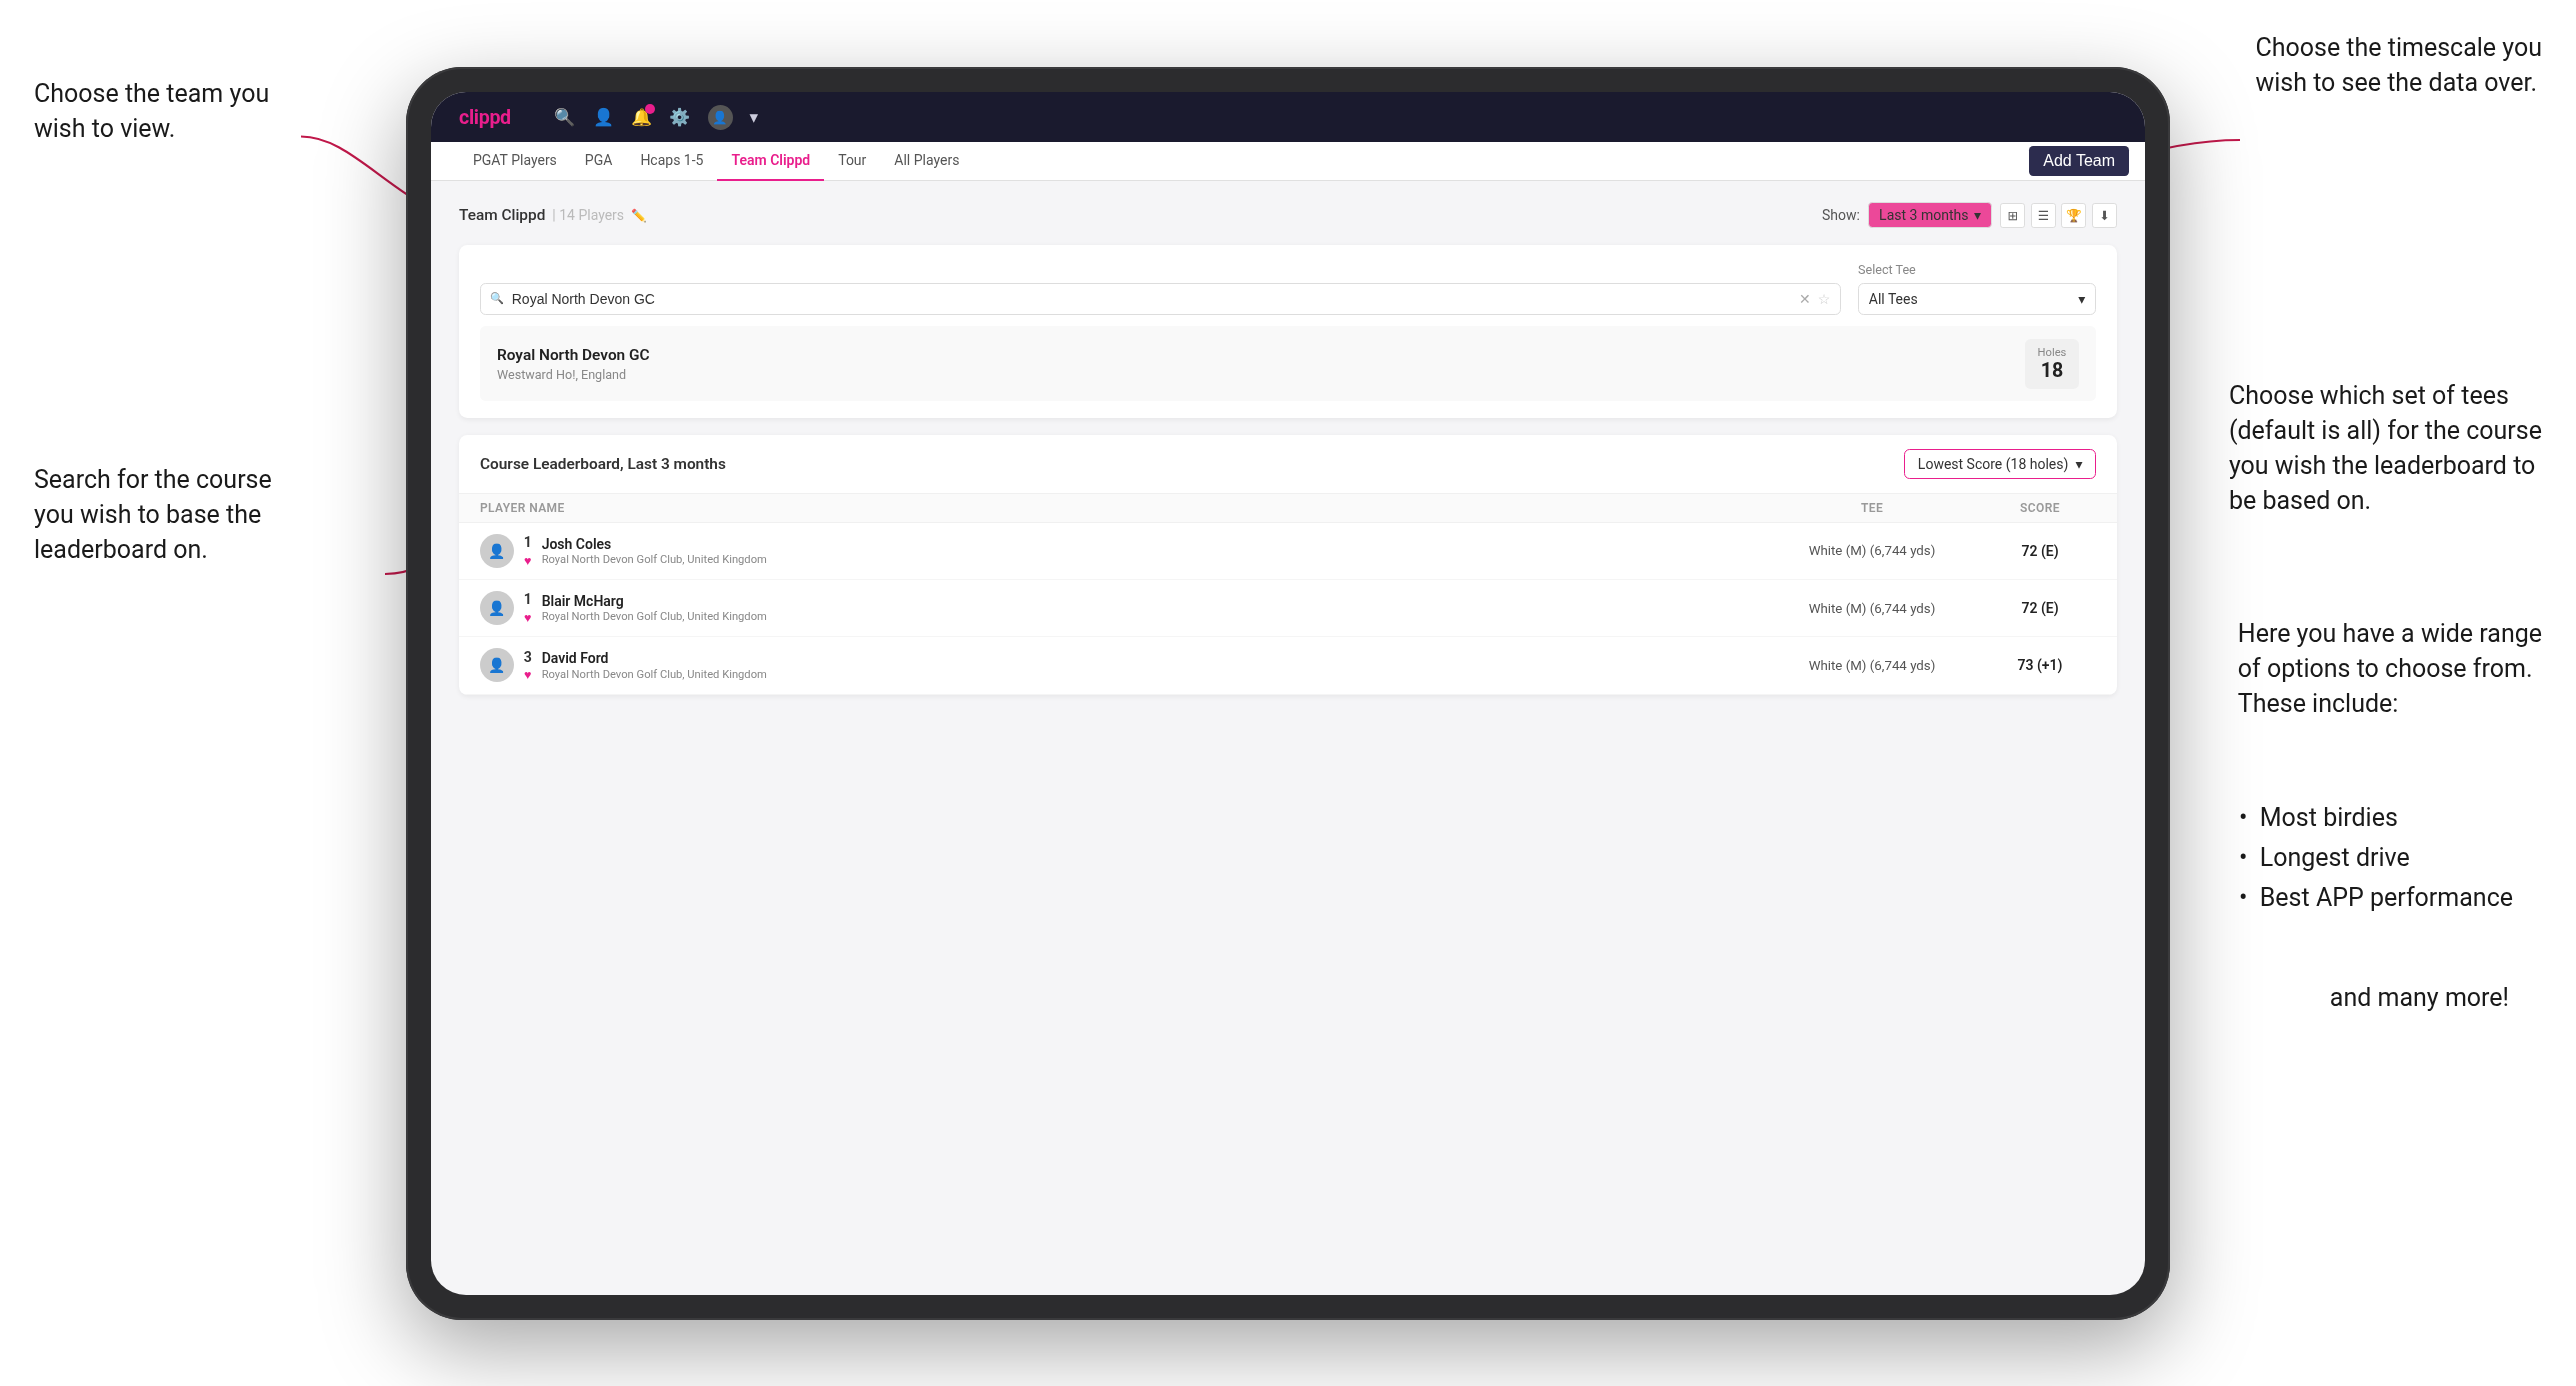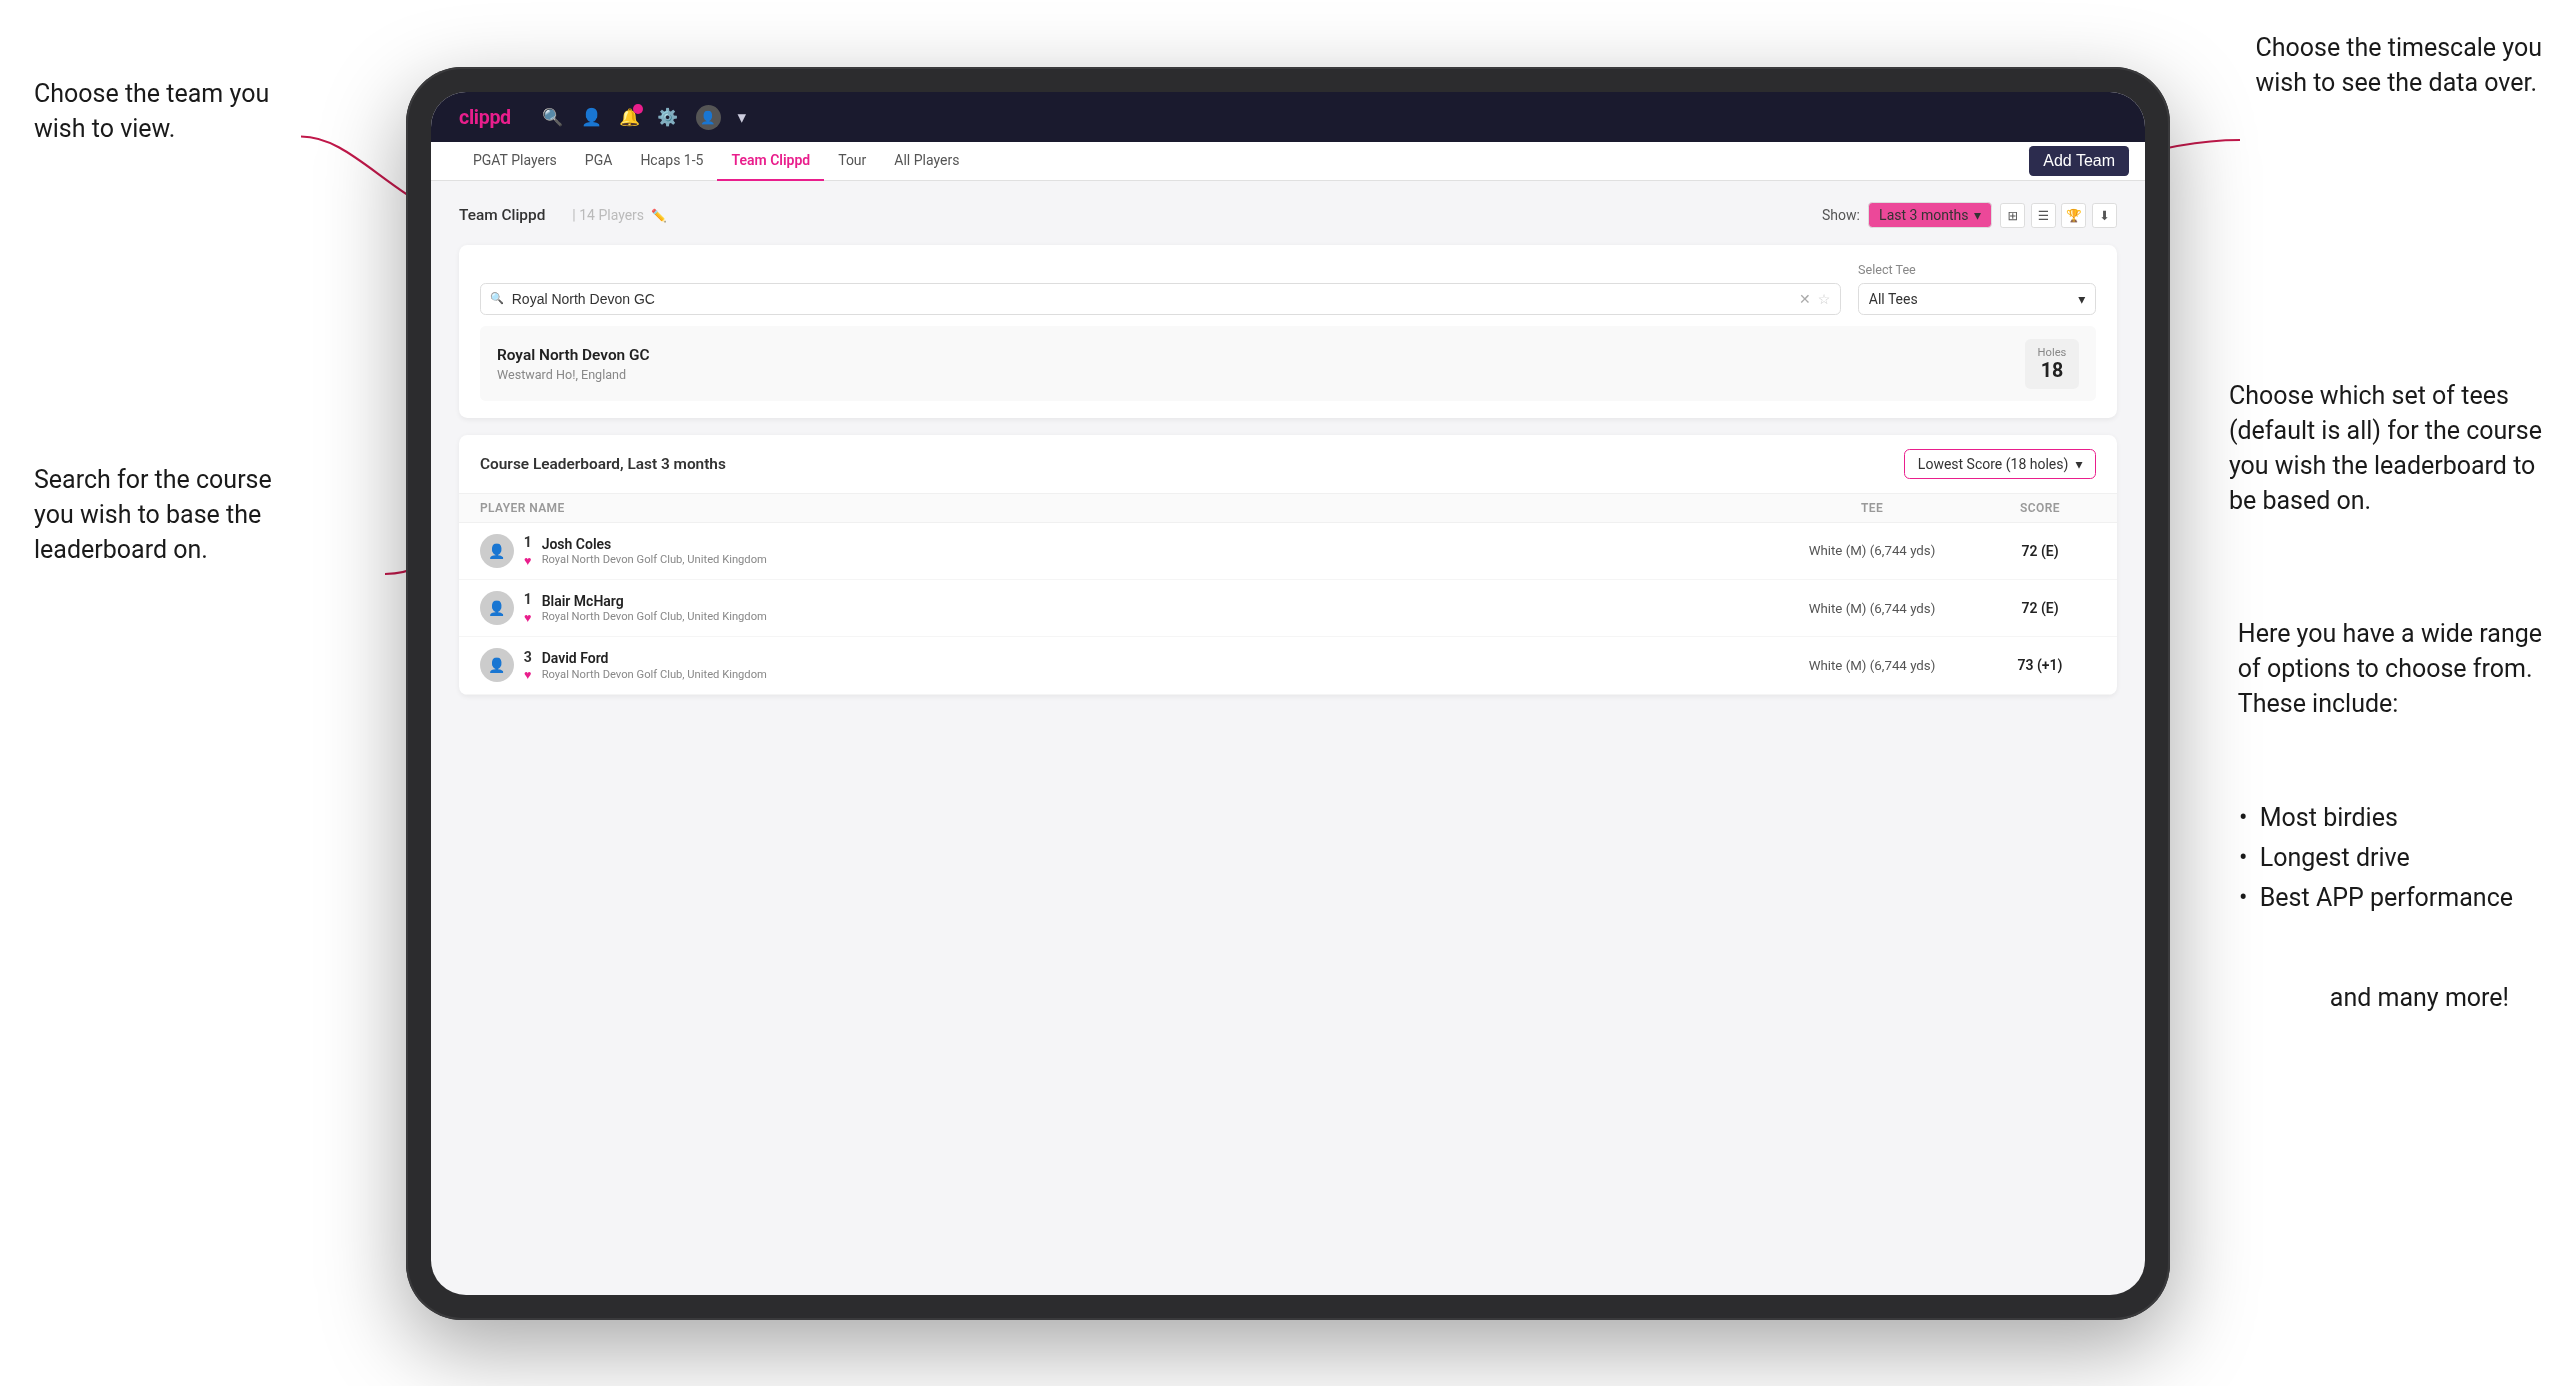"clippd" .navbar { gap: 32px -> 44px }
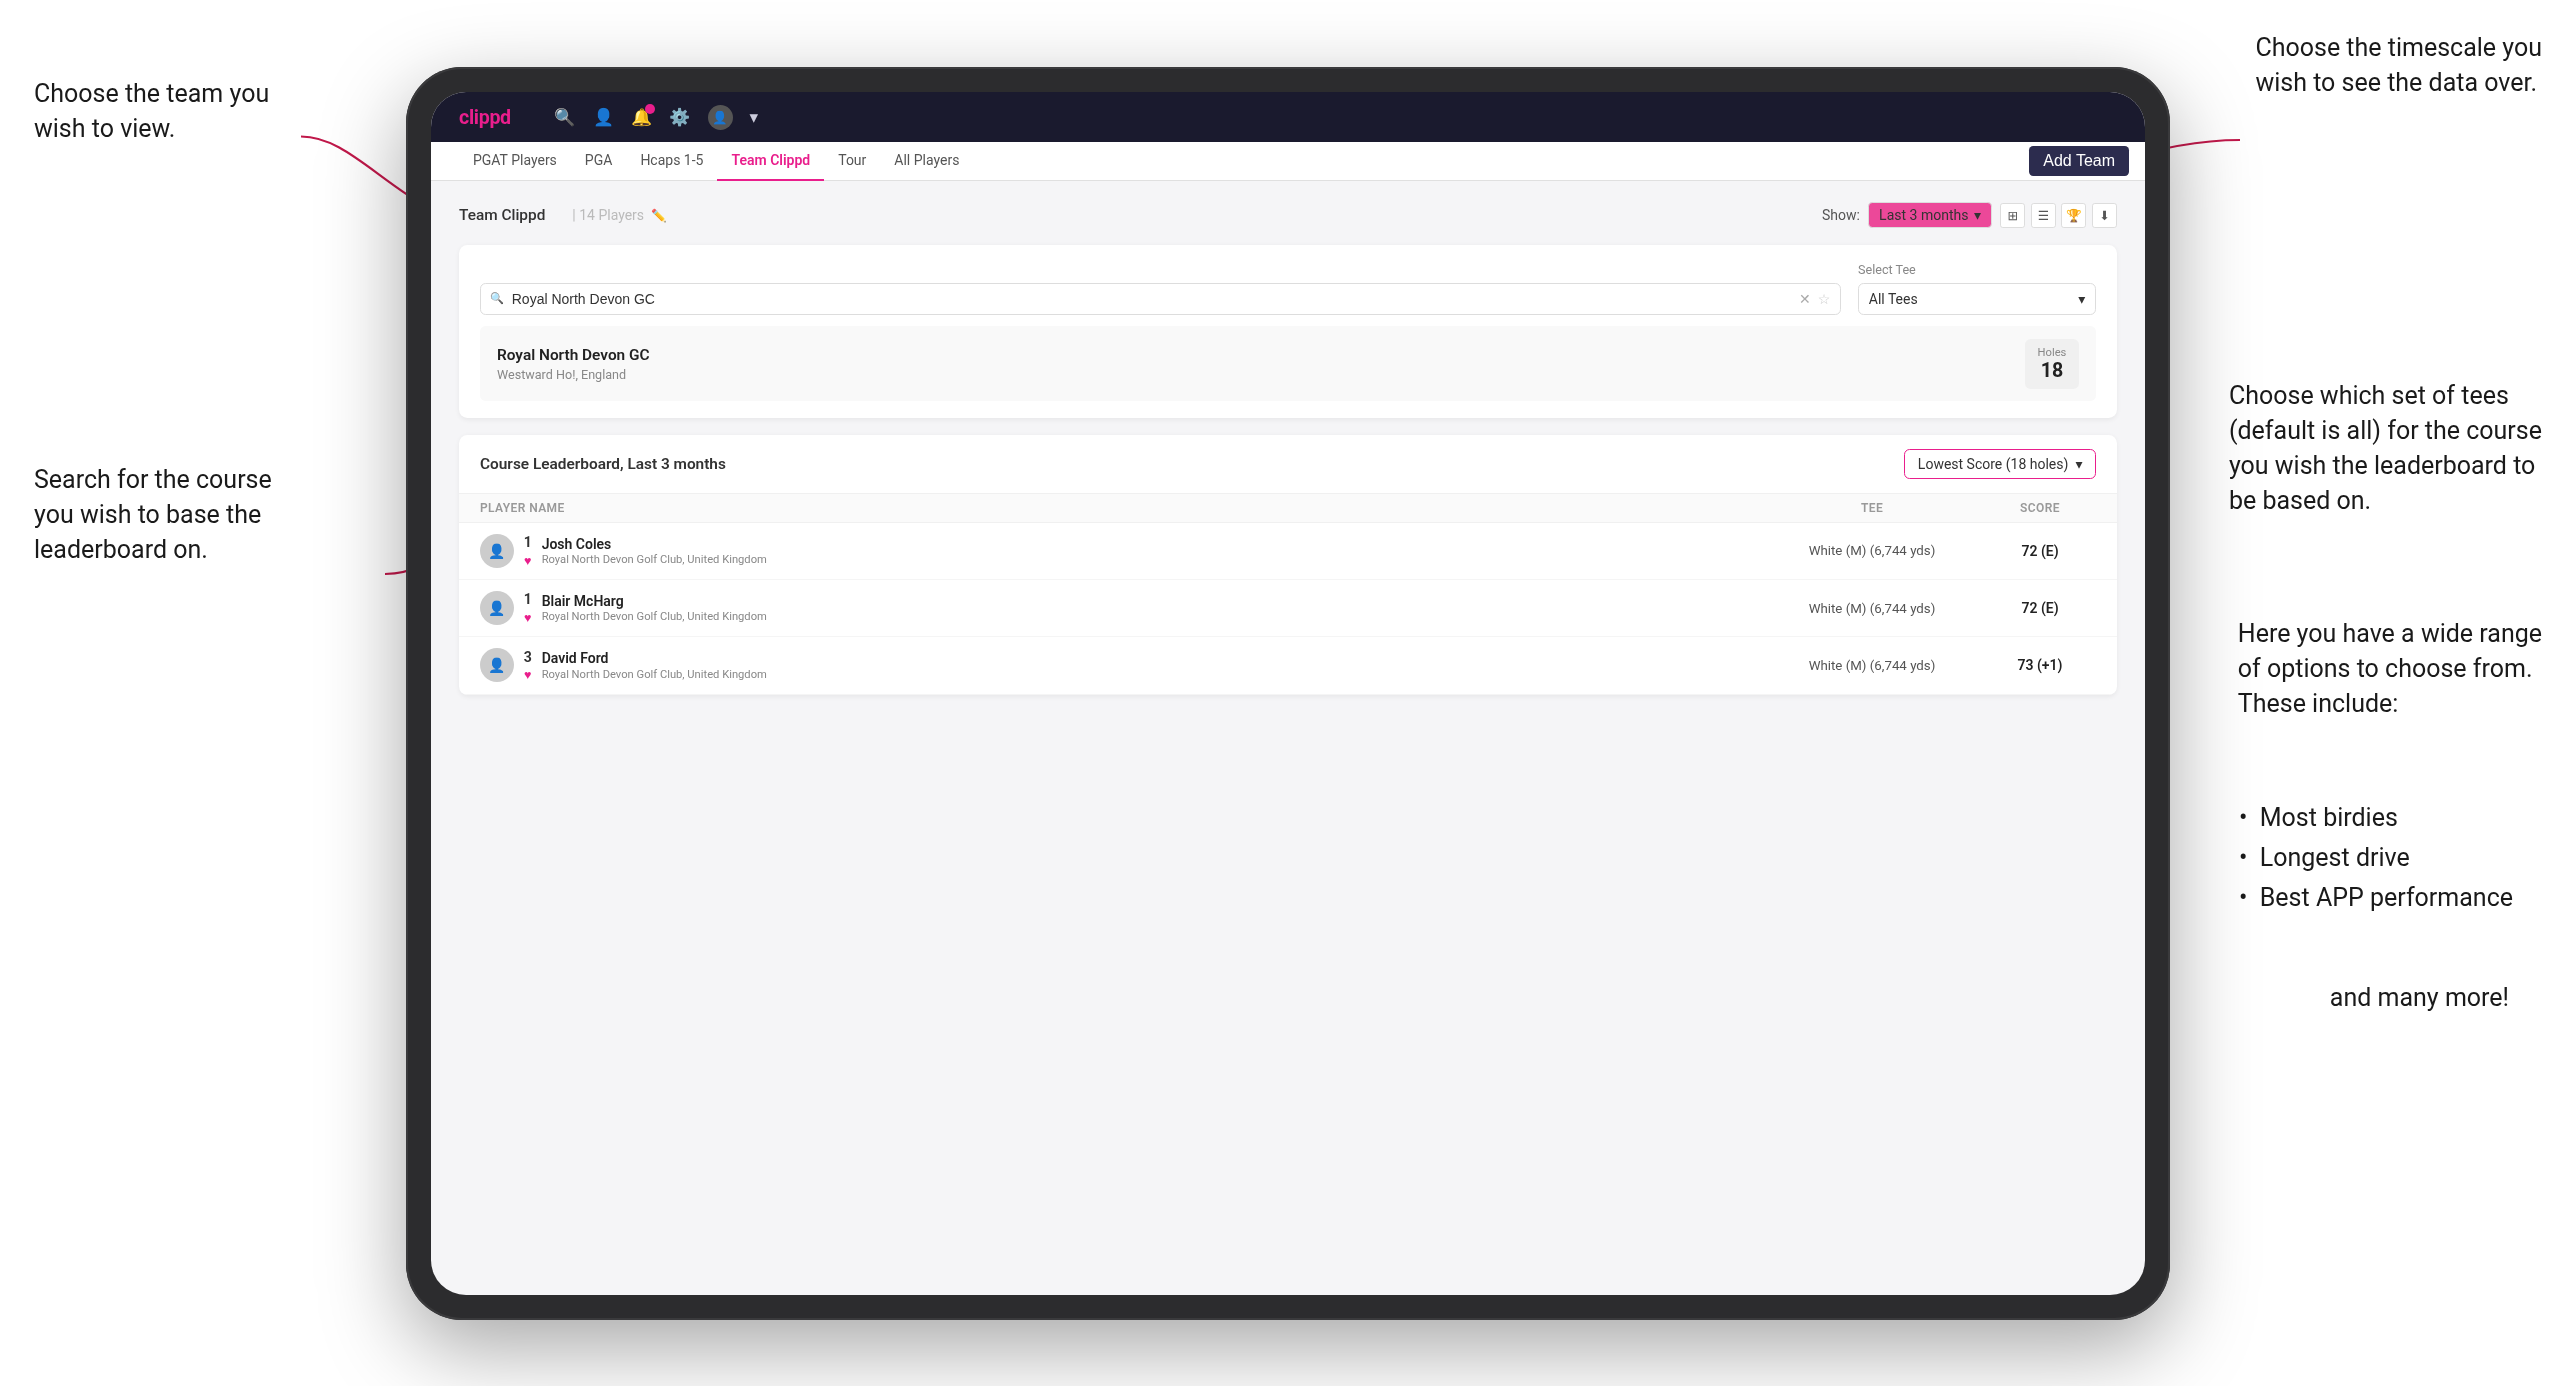"| 14 Players" span { margin-left: 20px -> none }
